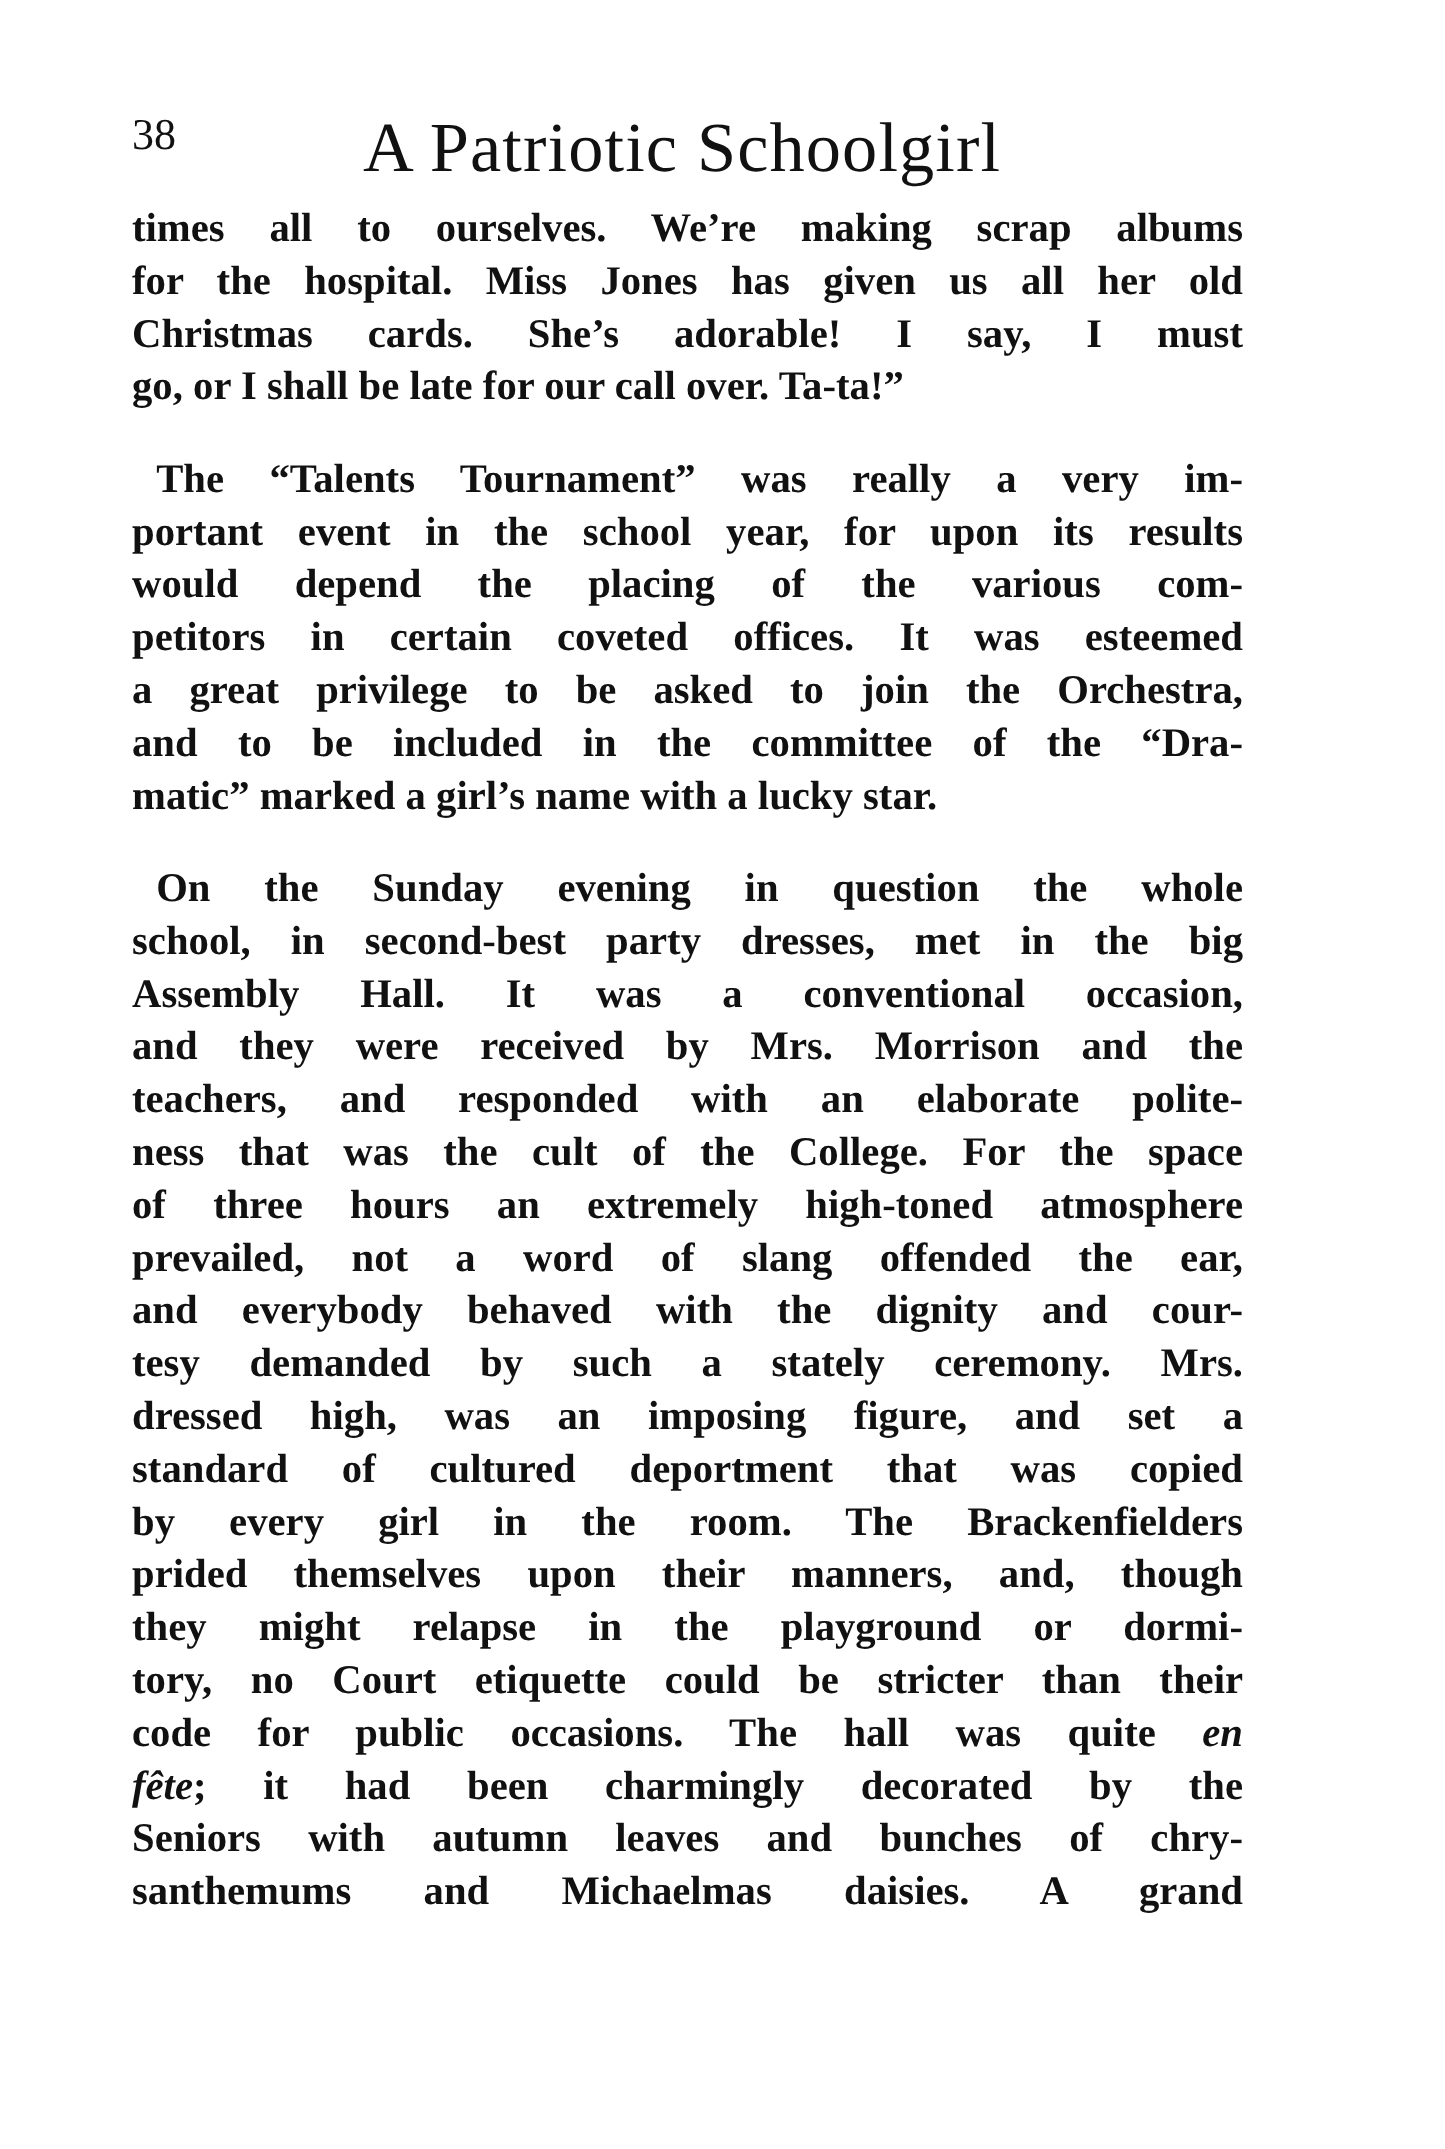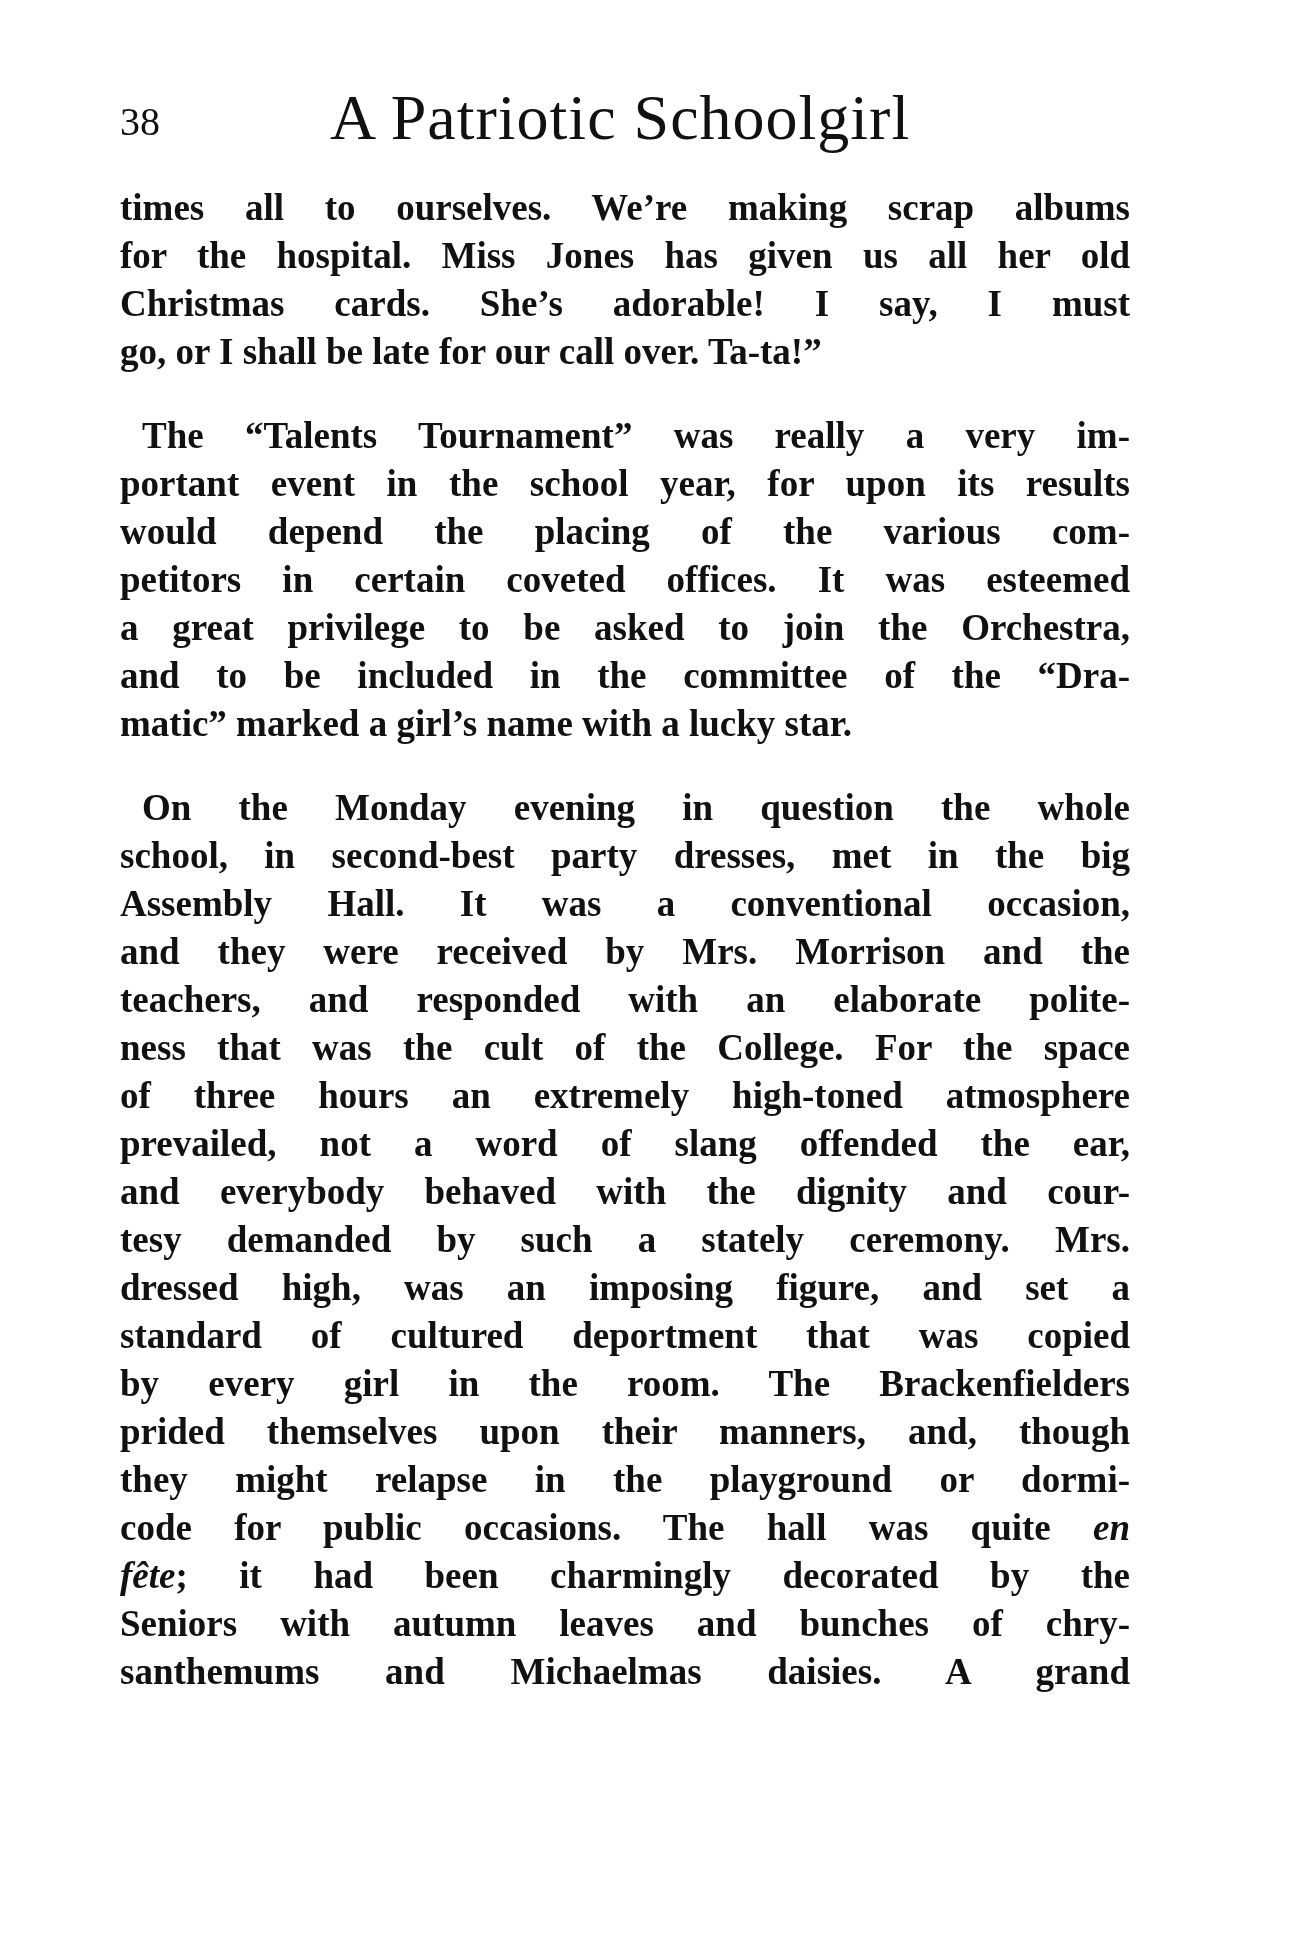"A Patriotic Schoolgirl" .running-title { top: 0 -> 16px }
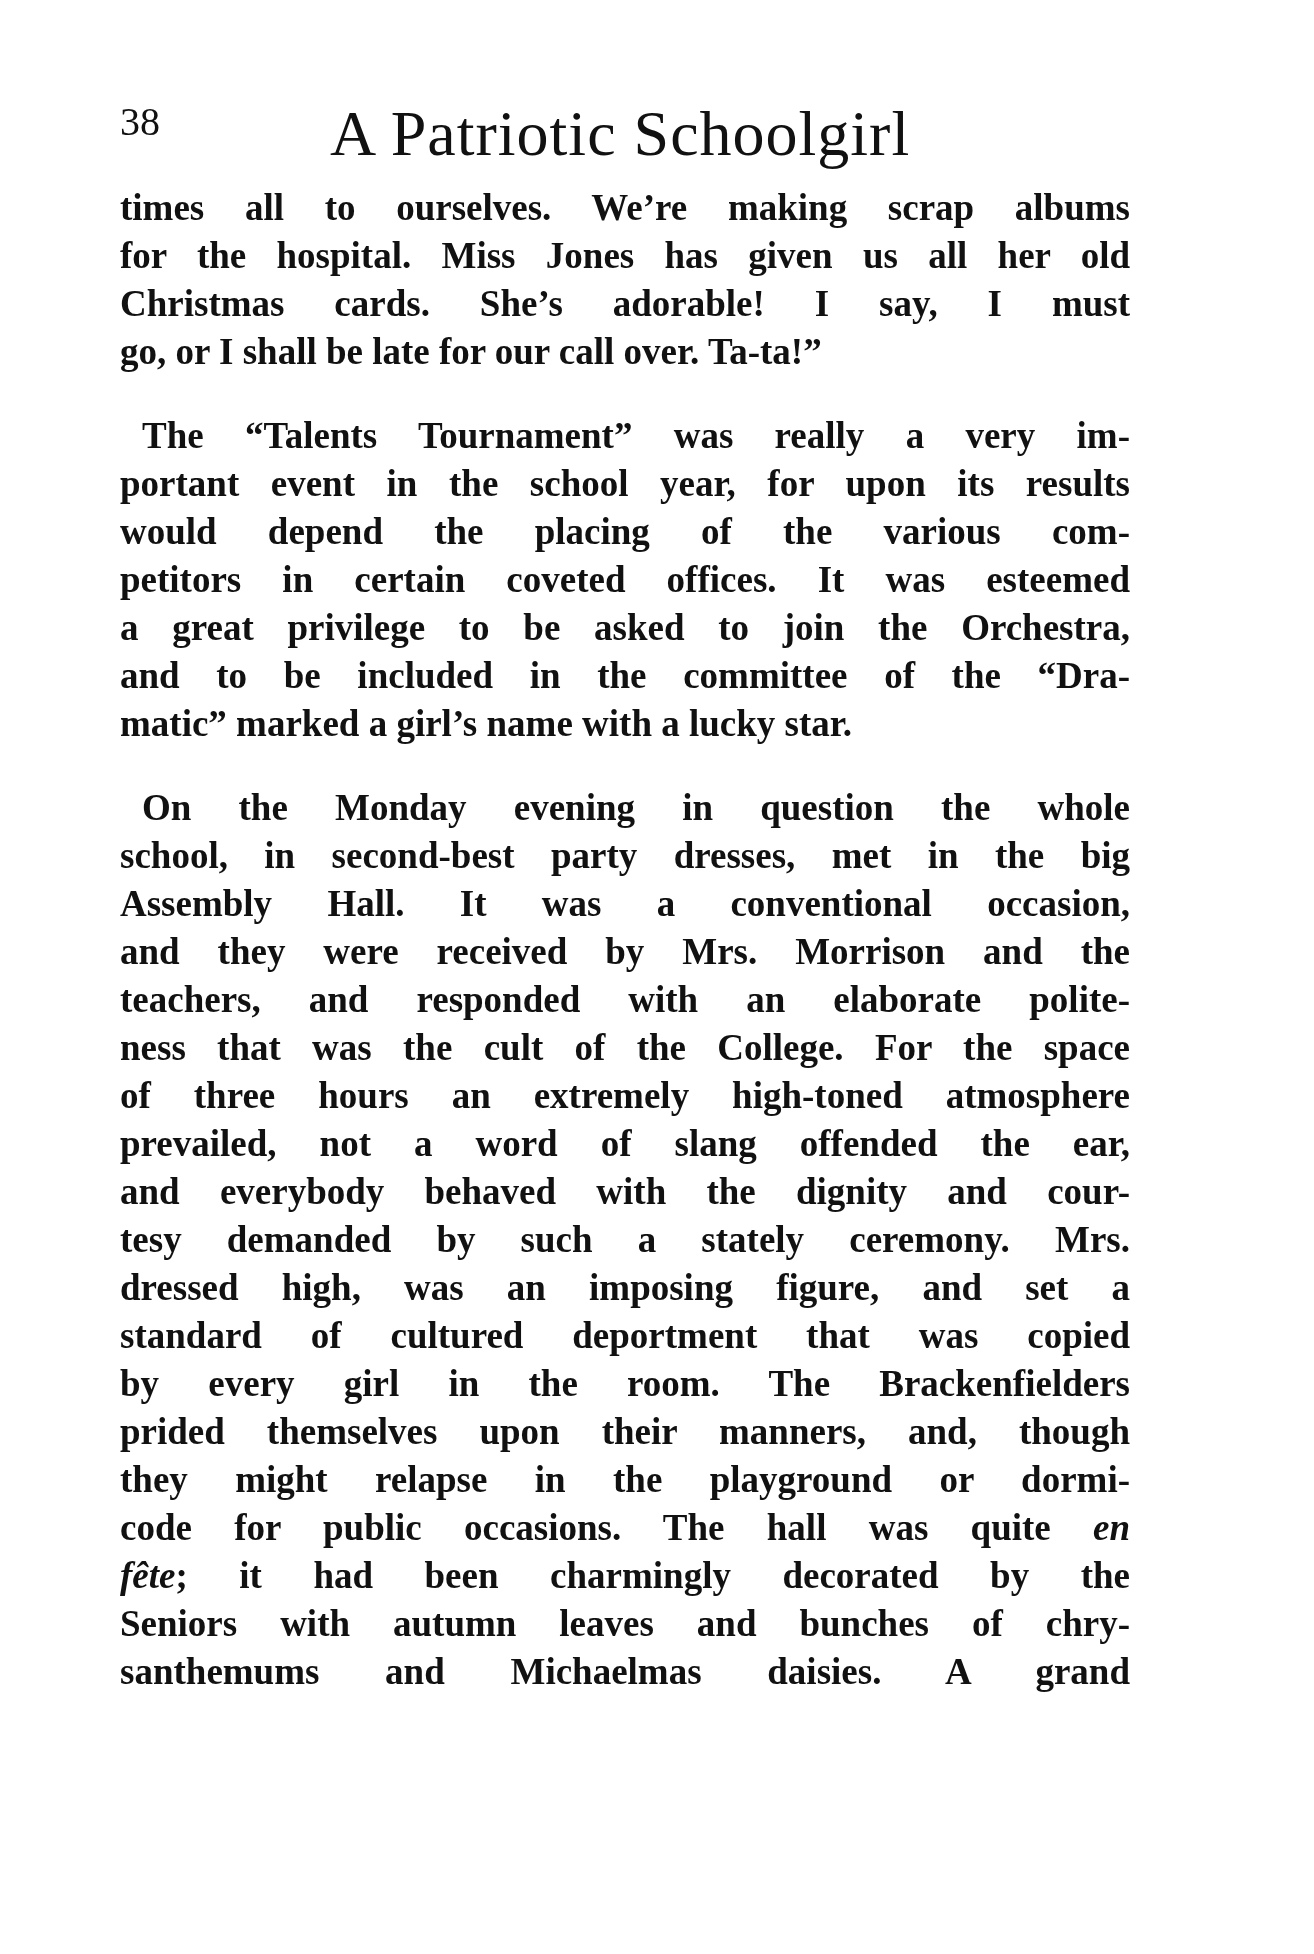"On the Monday evening in" span.line { text: Monday -> Sunday }
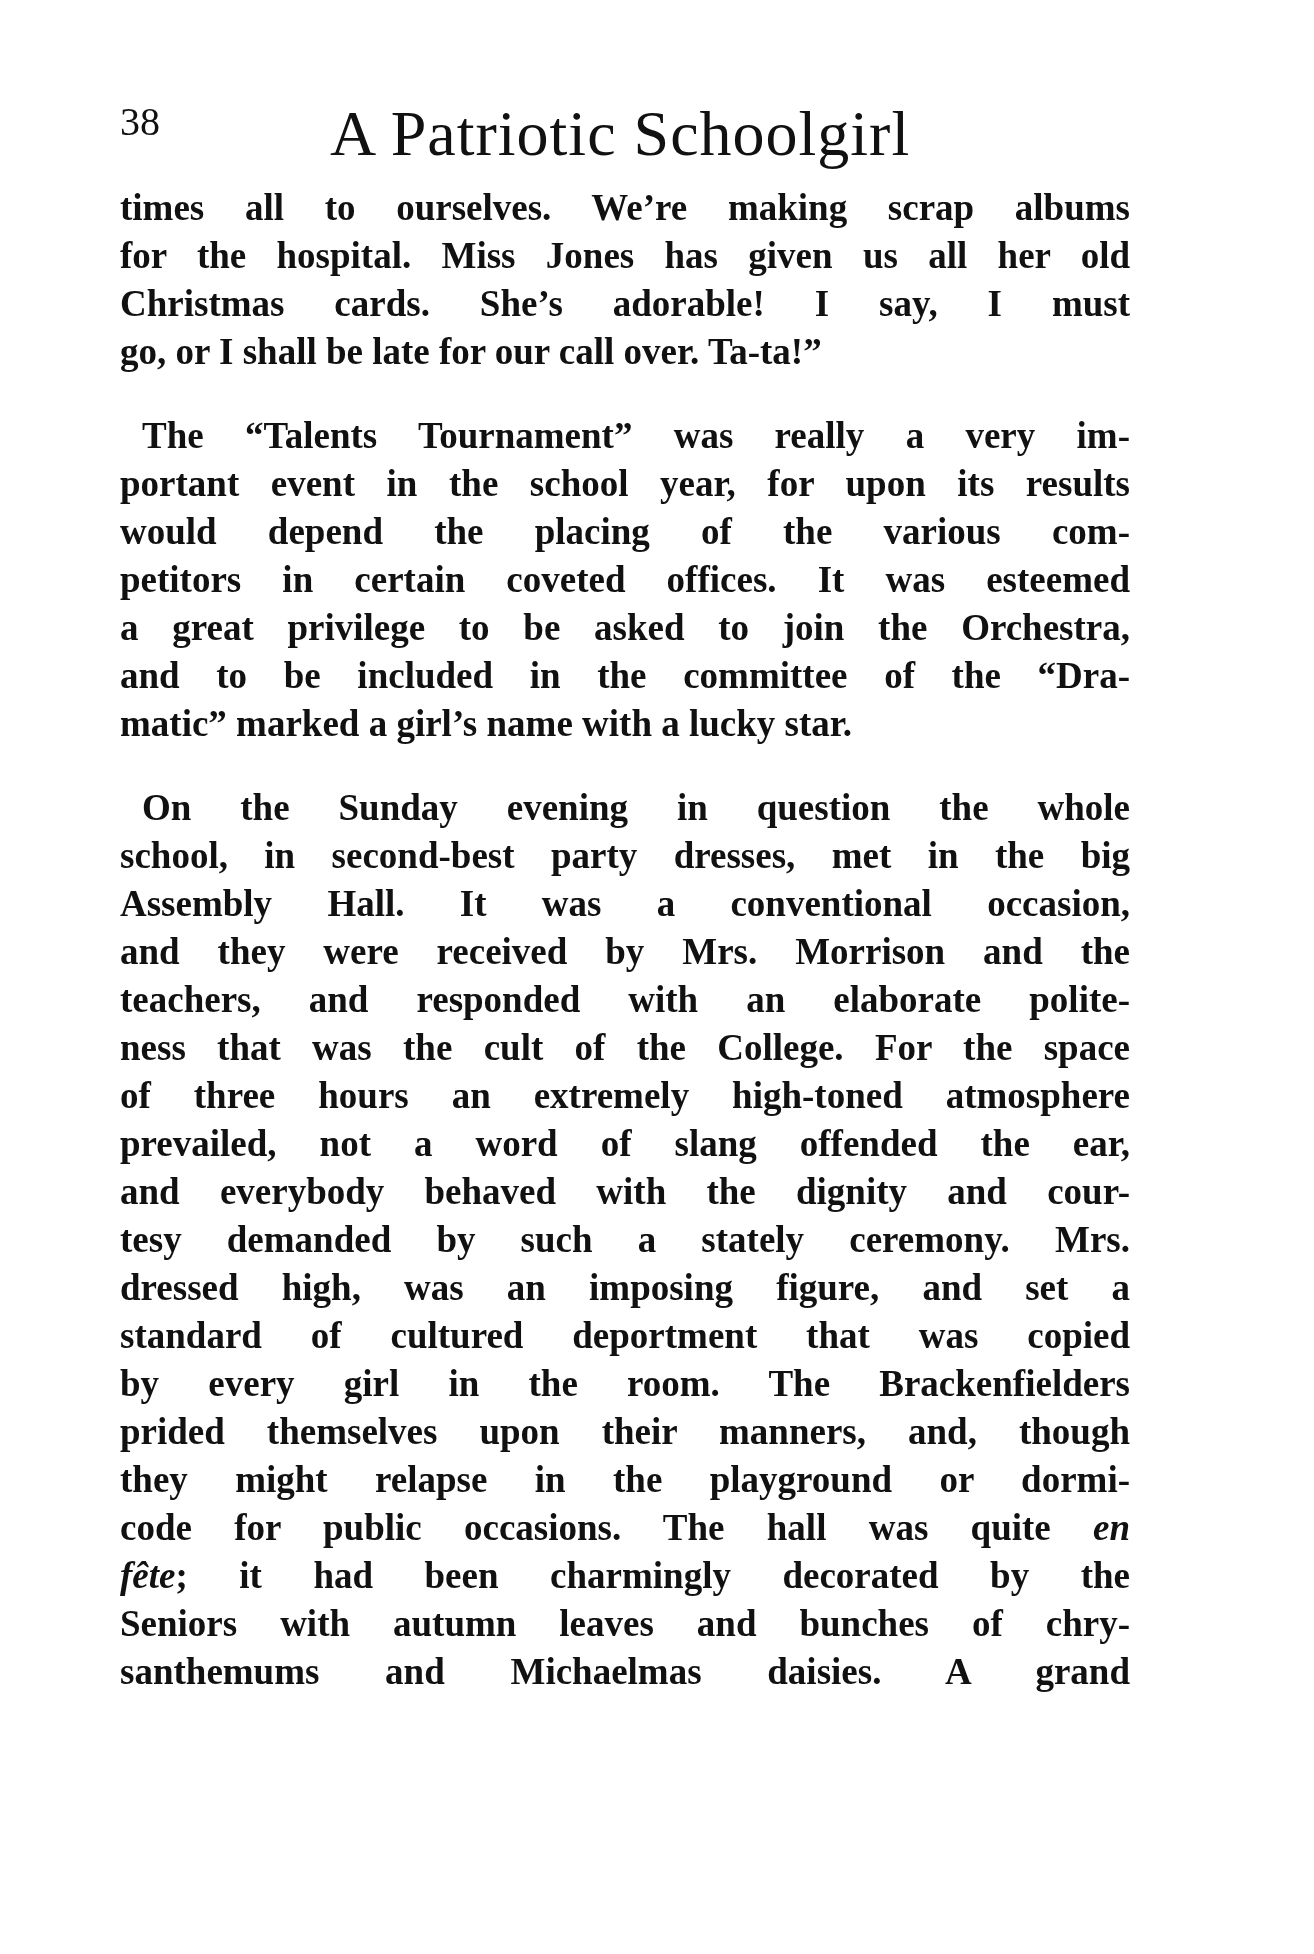"tory, no Court etiquette could" span.line { html: none -> <span>tory, no Court etiquette could be stricter than their</span> }
